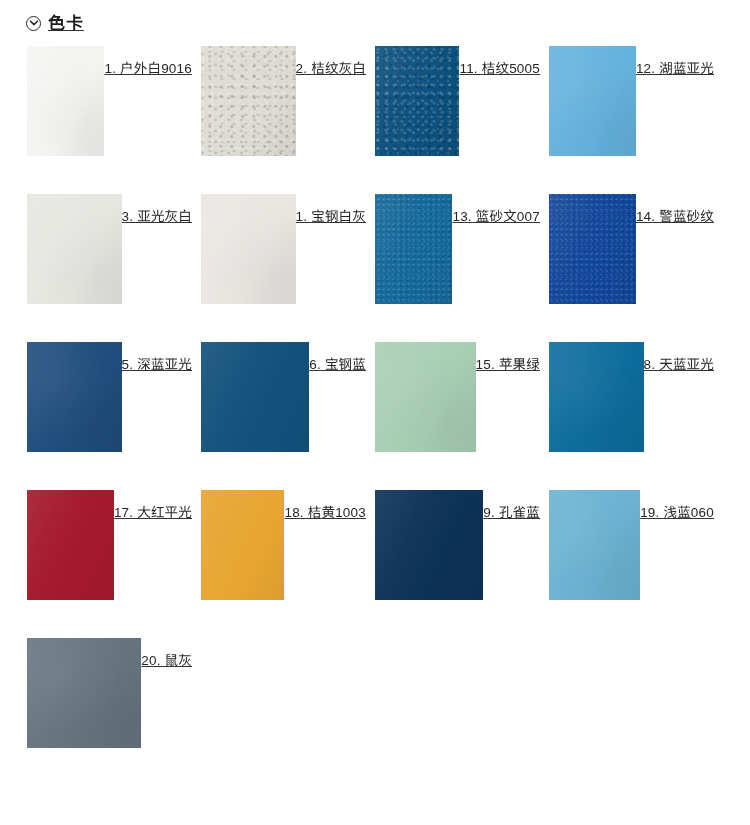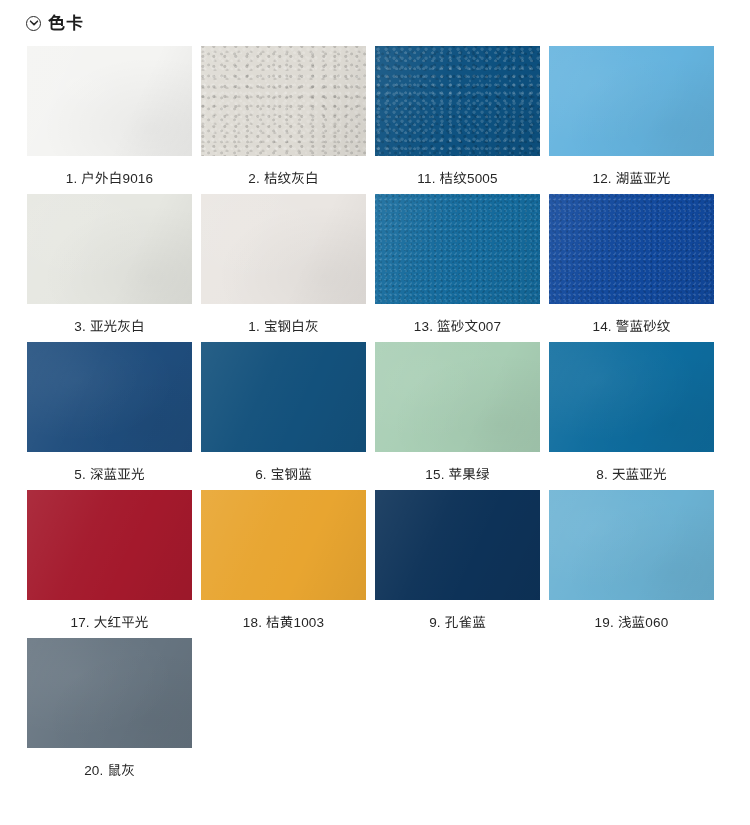"色卡" .page { text-decoration: none -> underline }
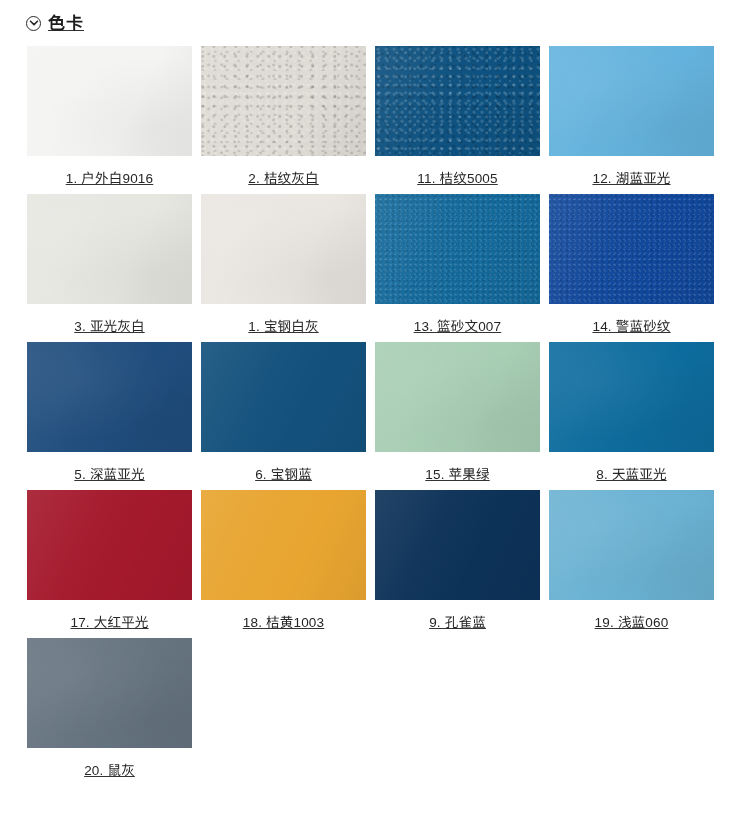"1. 户外白9016" .swatch-cell { align-items: center -> none; flex-direction: column -> row }
